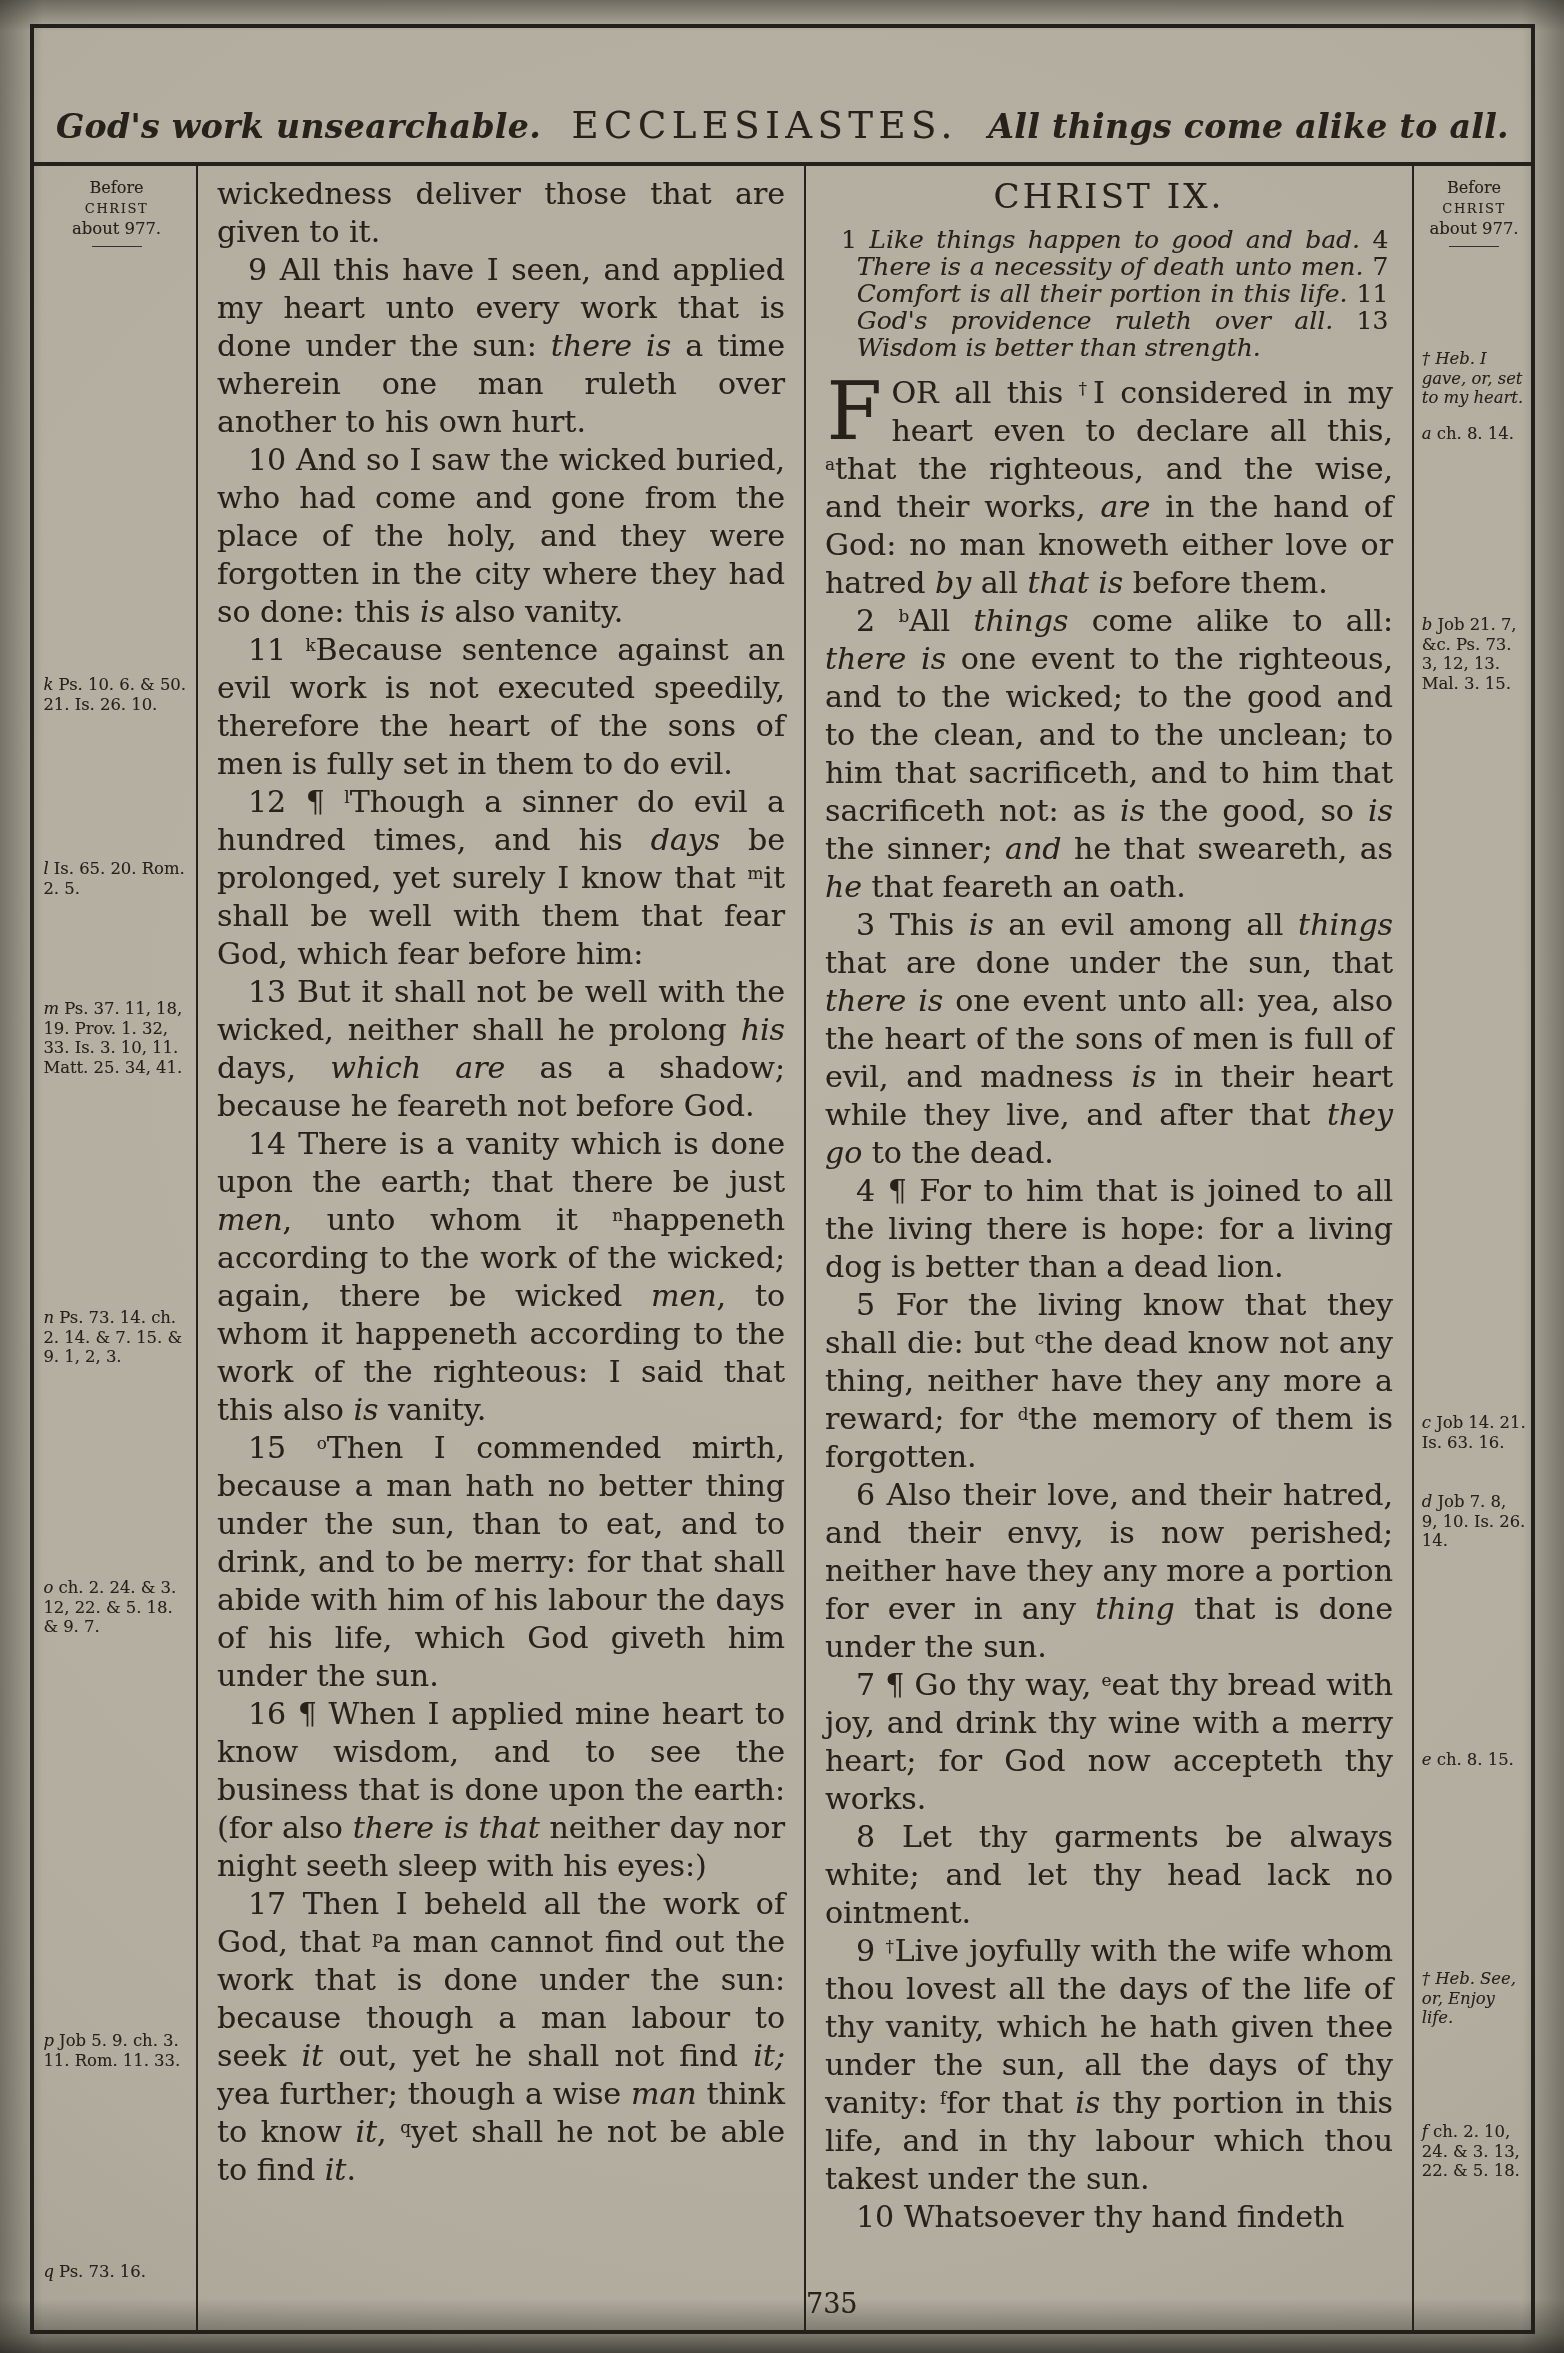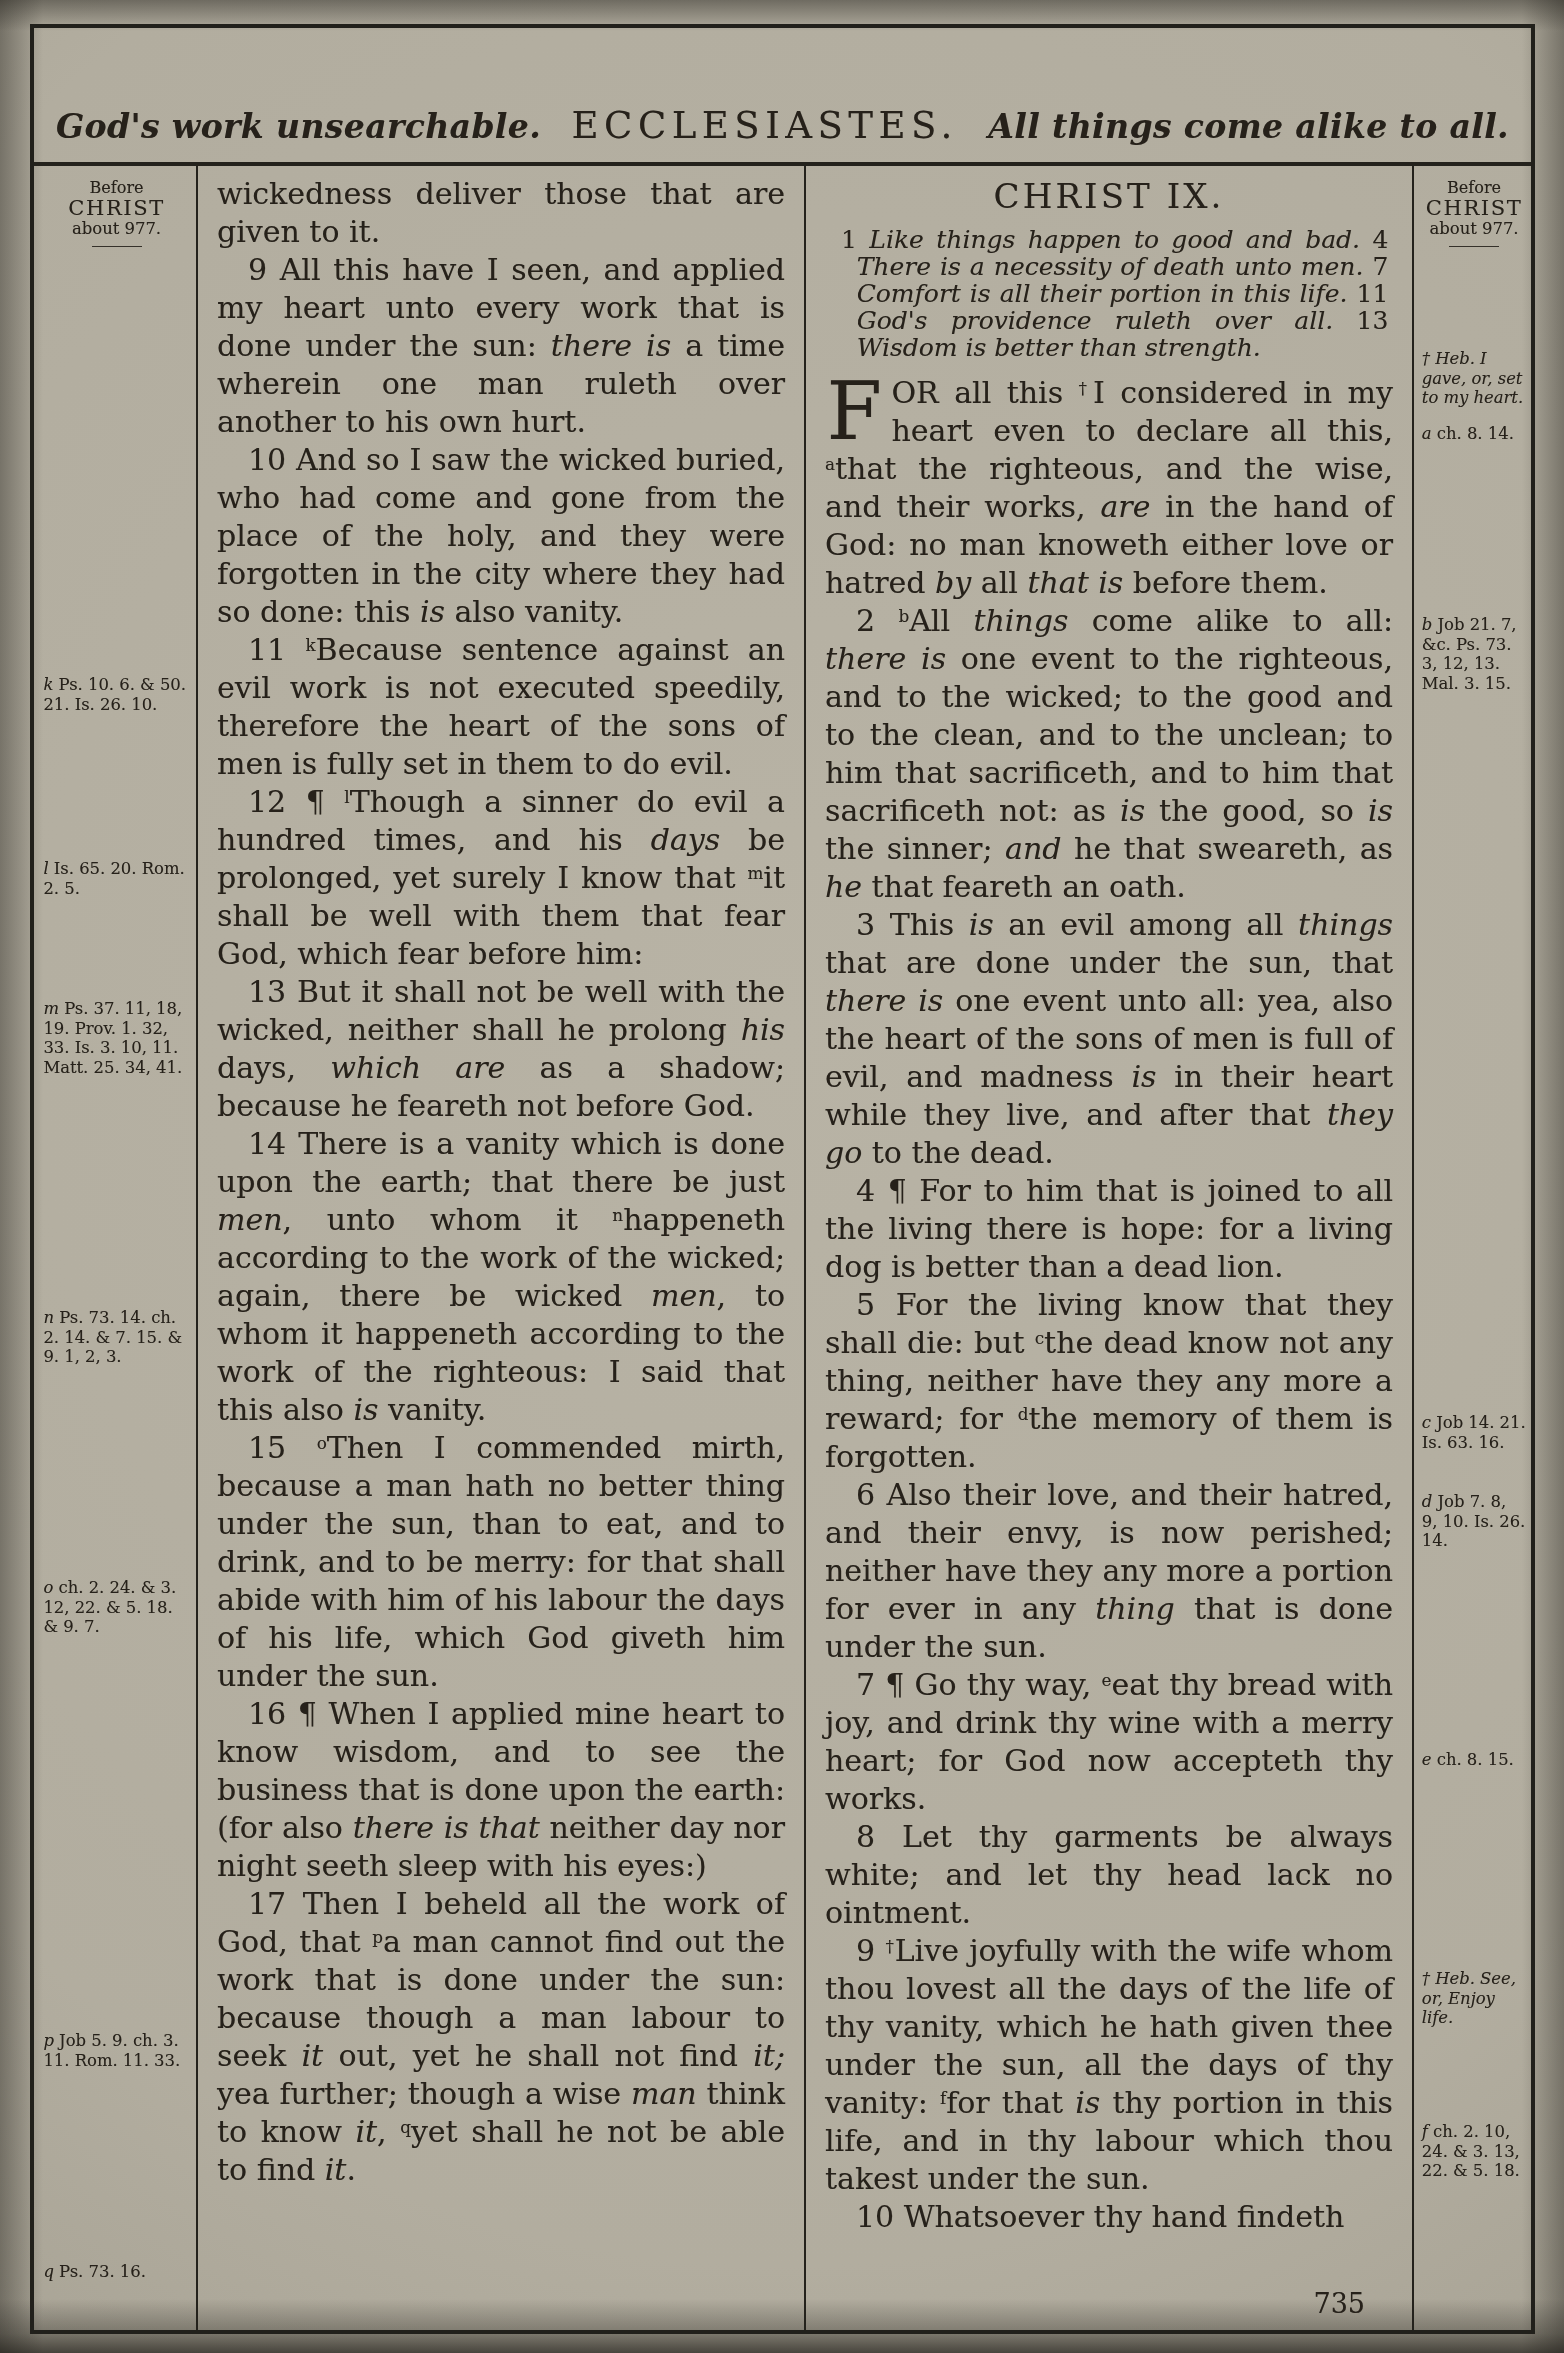"CHRIST" .bc .l2 { font-size: 21px -> 13px }
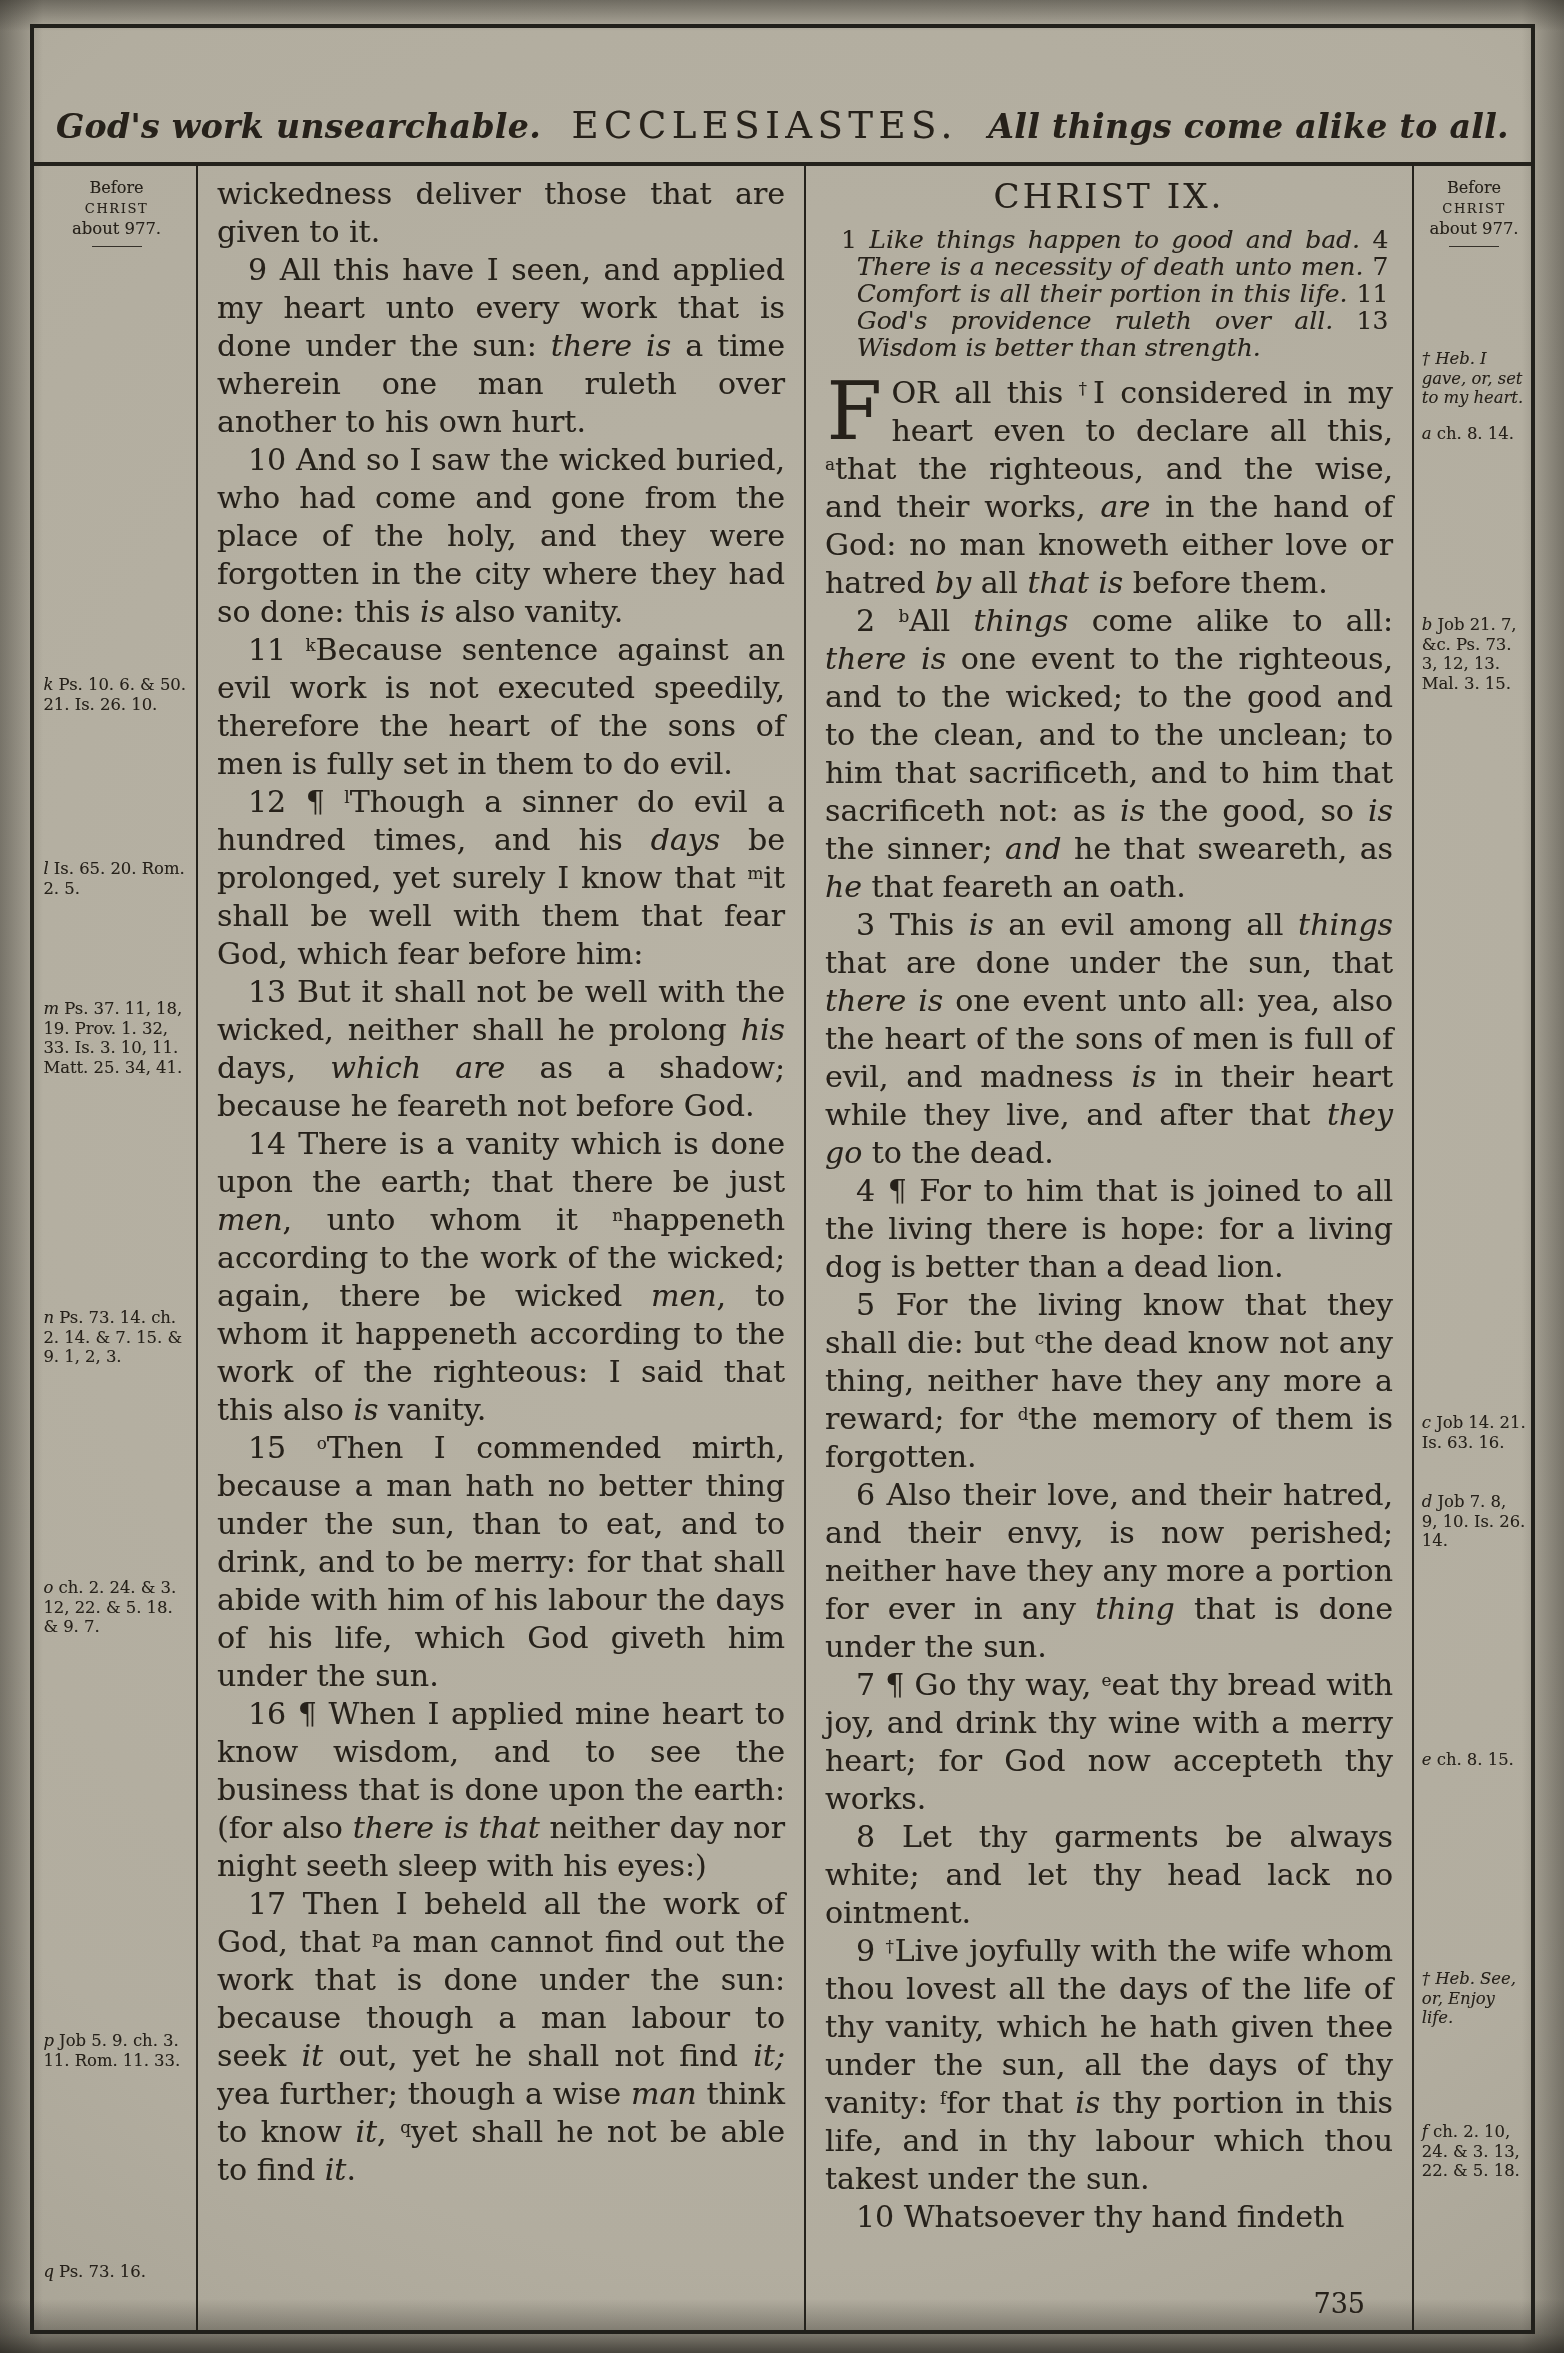"735" .pagenum { text-align: right -> left }
